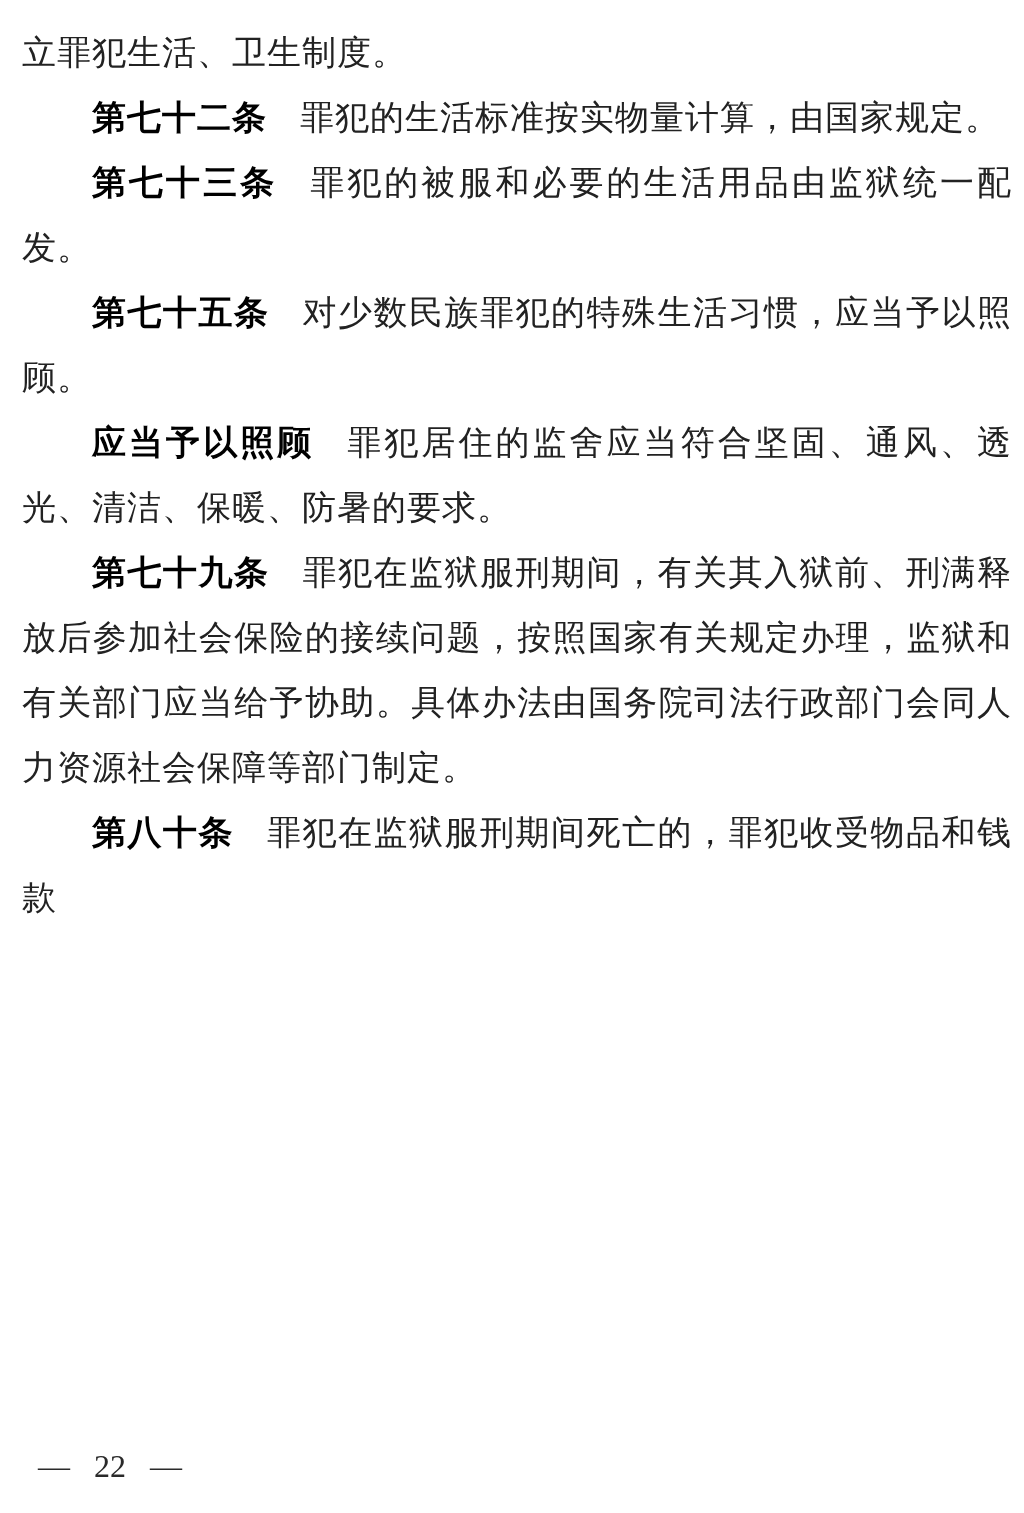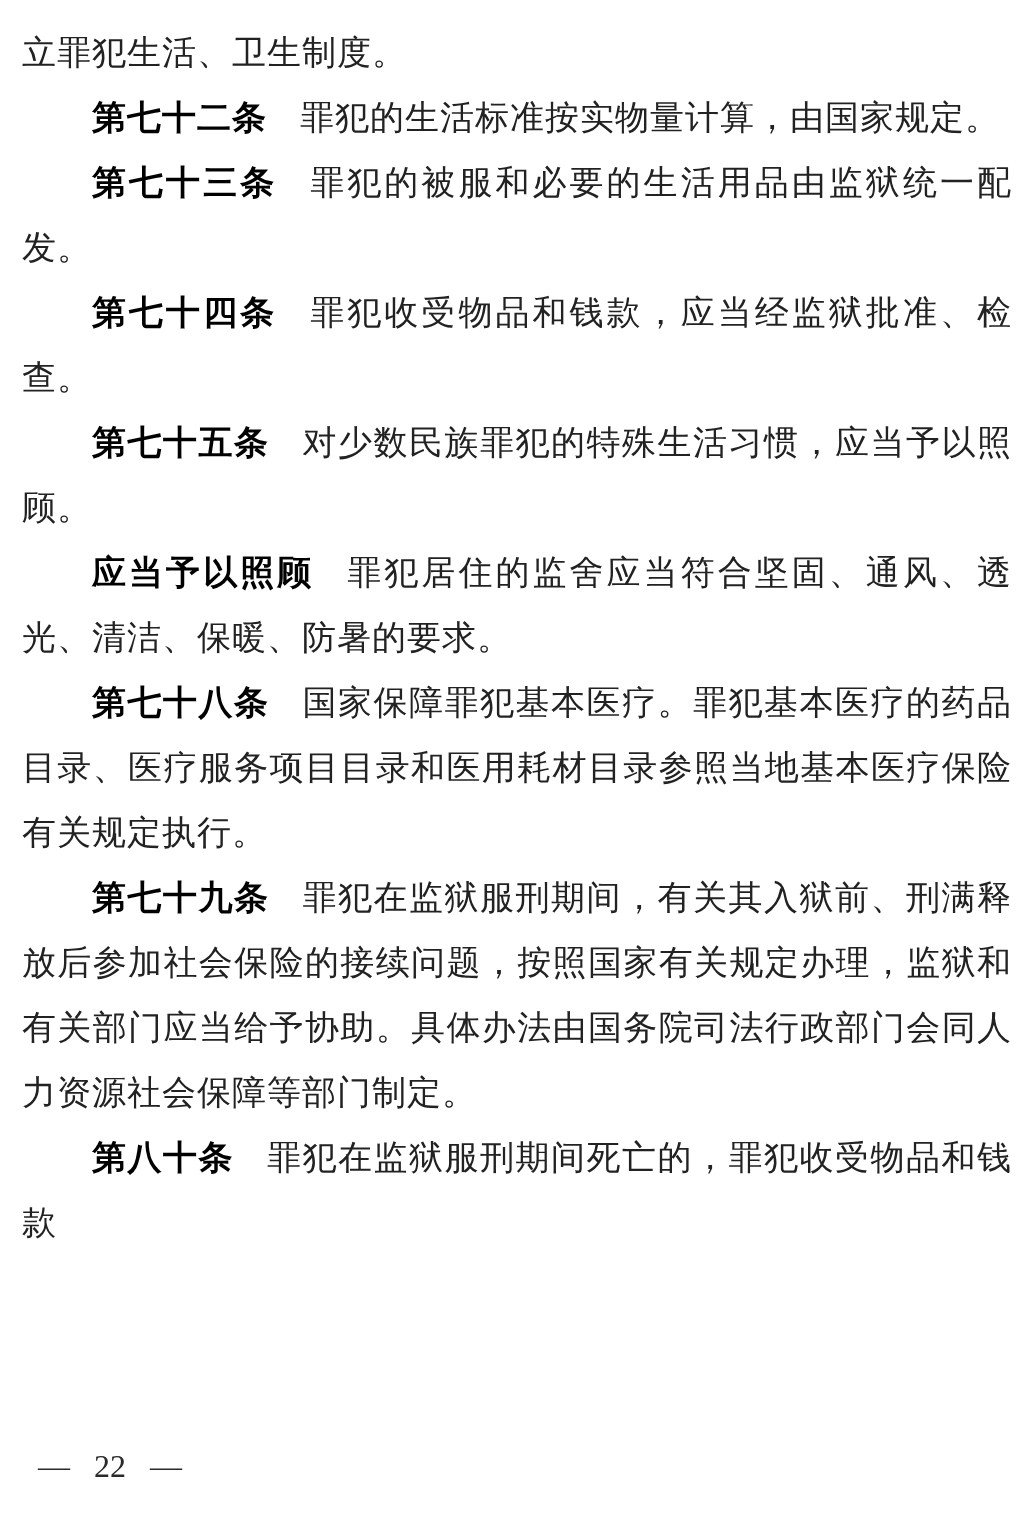"第七十四条 罪犯收受物品和钱款，应当经监狱批准、检查。" p.para { html: <p><span>第七十四条</span><span>罪犯收受物品和钱款，应当经监狱批准、检查。</span></p> -> none }
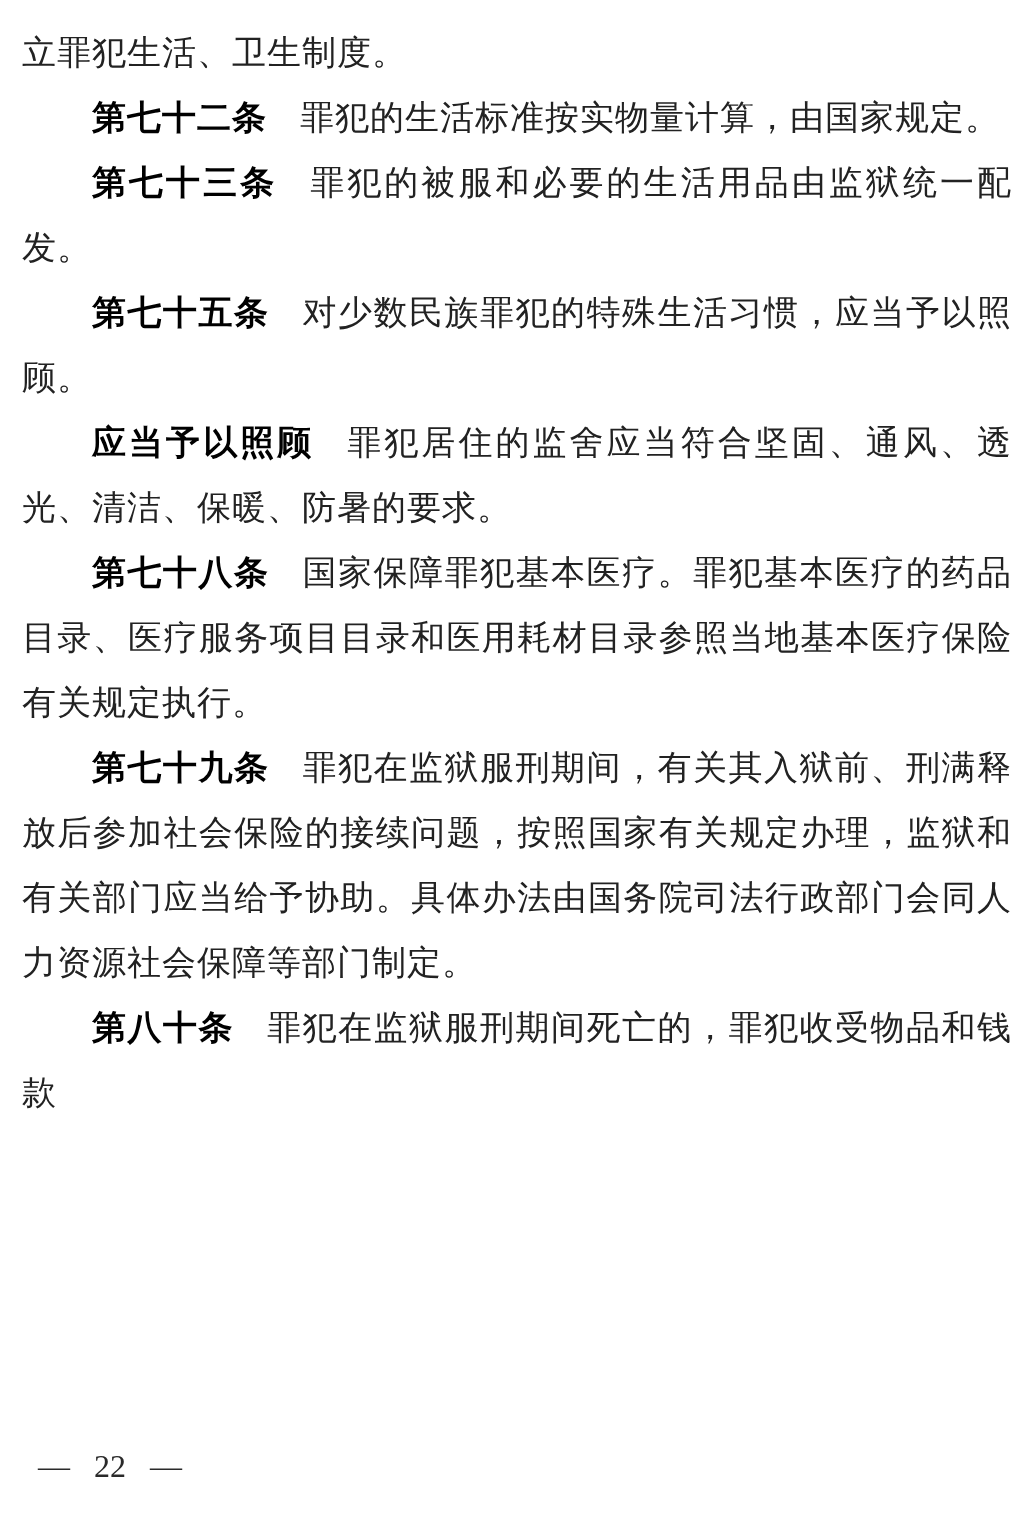"第七十八条" p.para { html: <p><span>第七十八条</span><span>国家保障罪犯基本医疗。罪犯基本医疗的药品目录、医疗服务项目目录和医用耗材目录参照当地基本医疗保险有关规定执行。</span></p> -> none }
